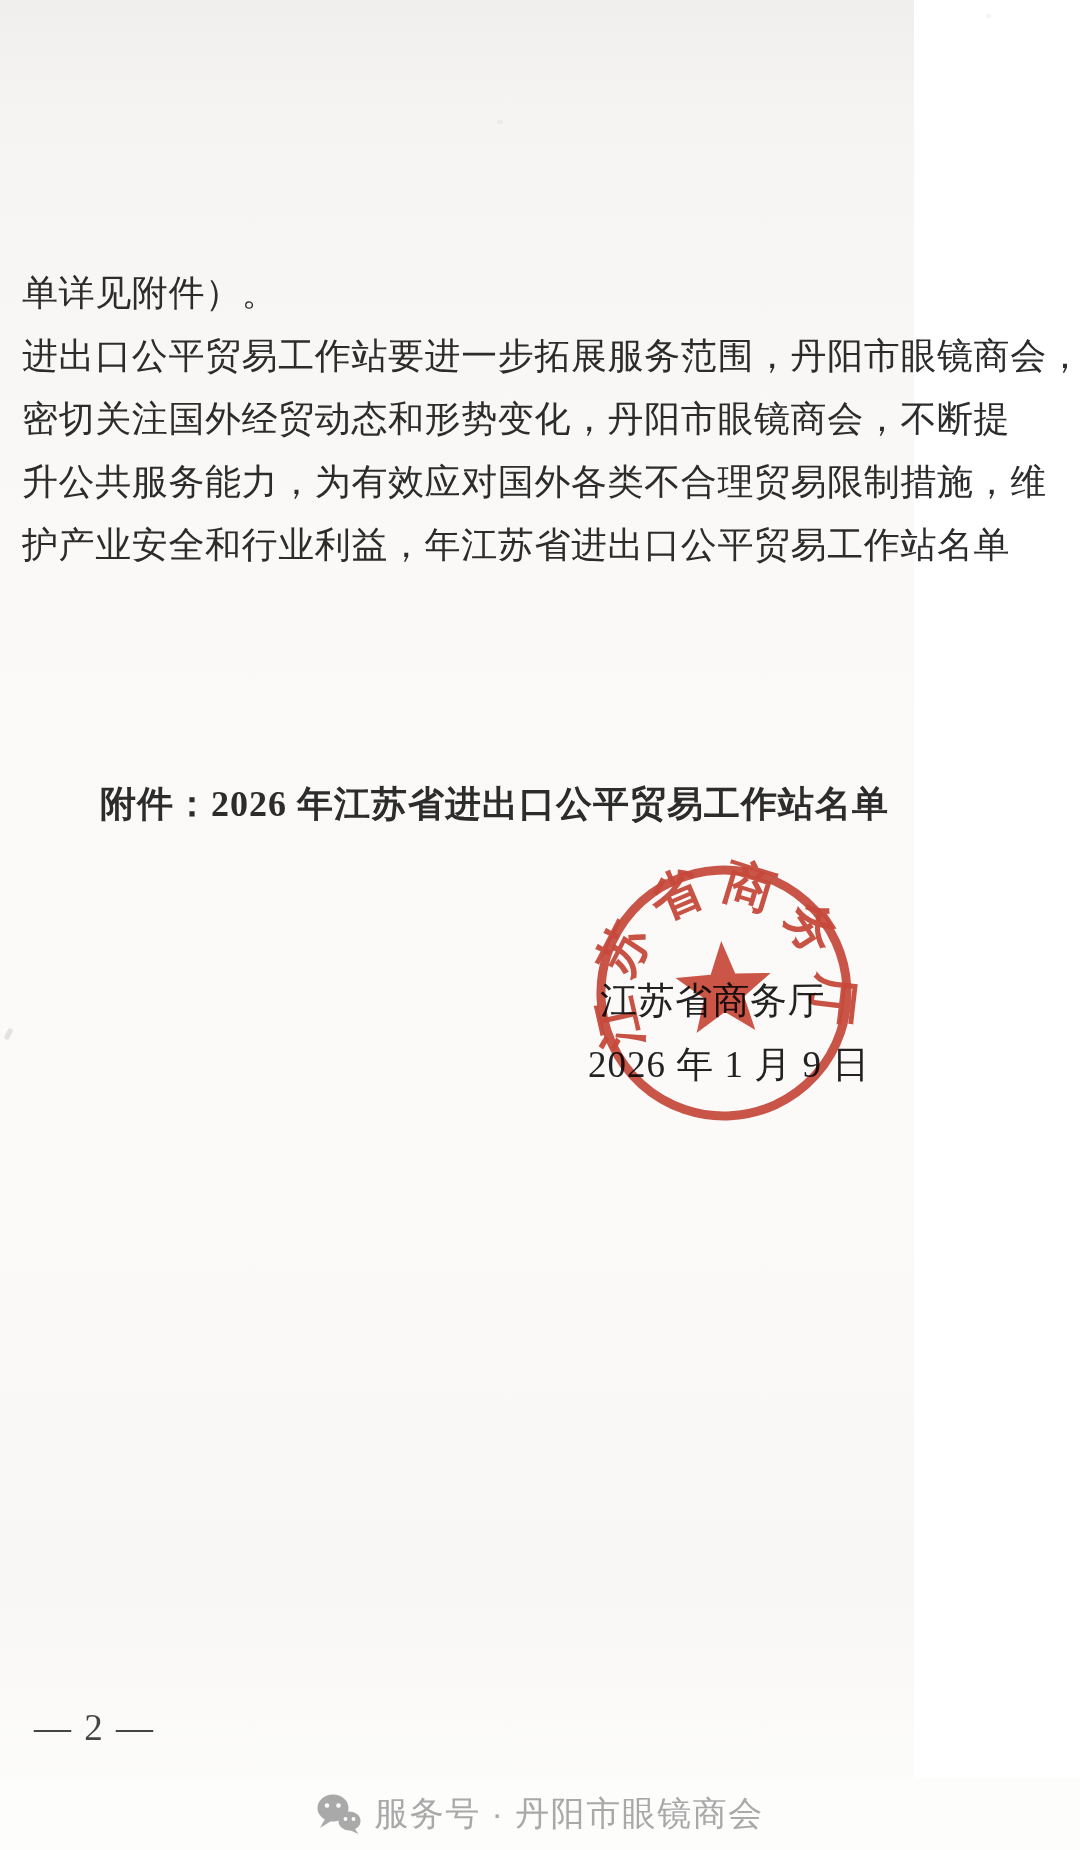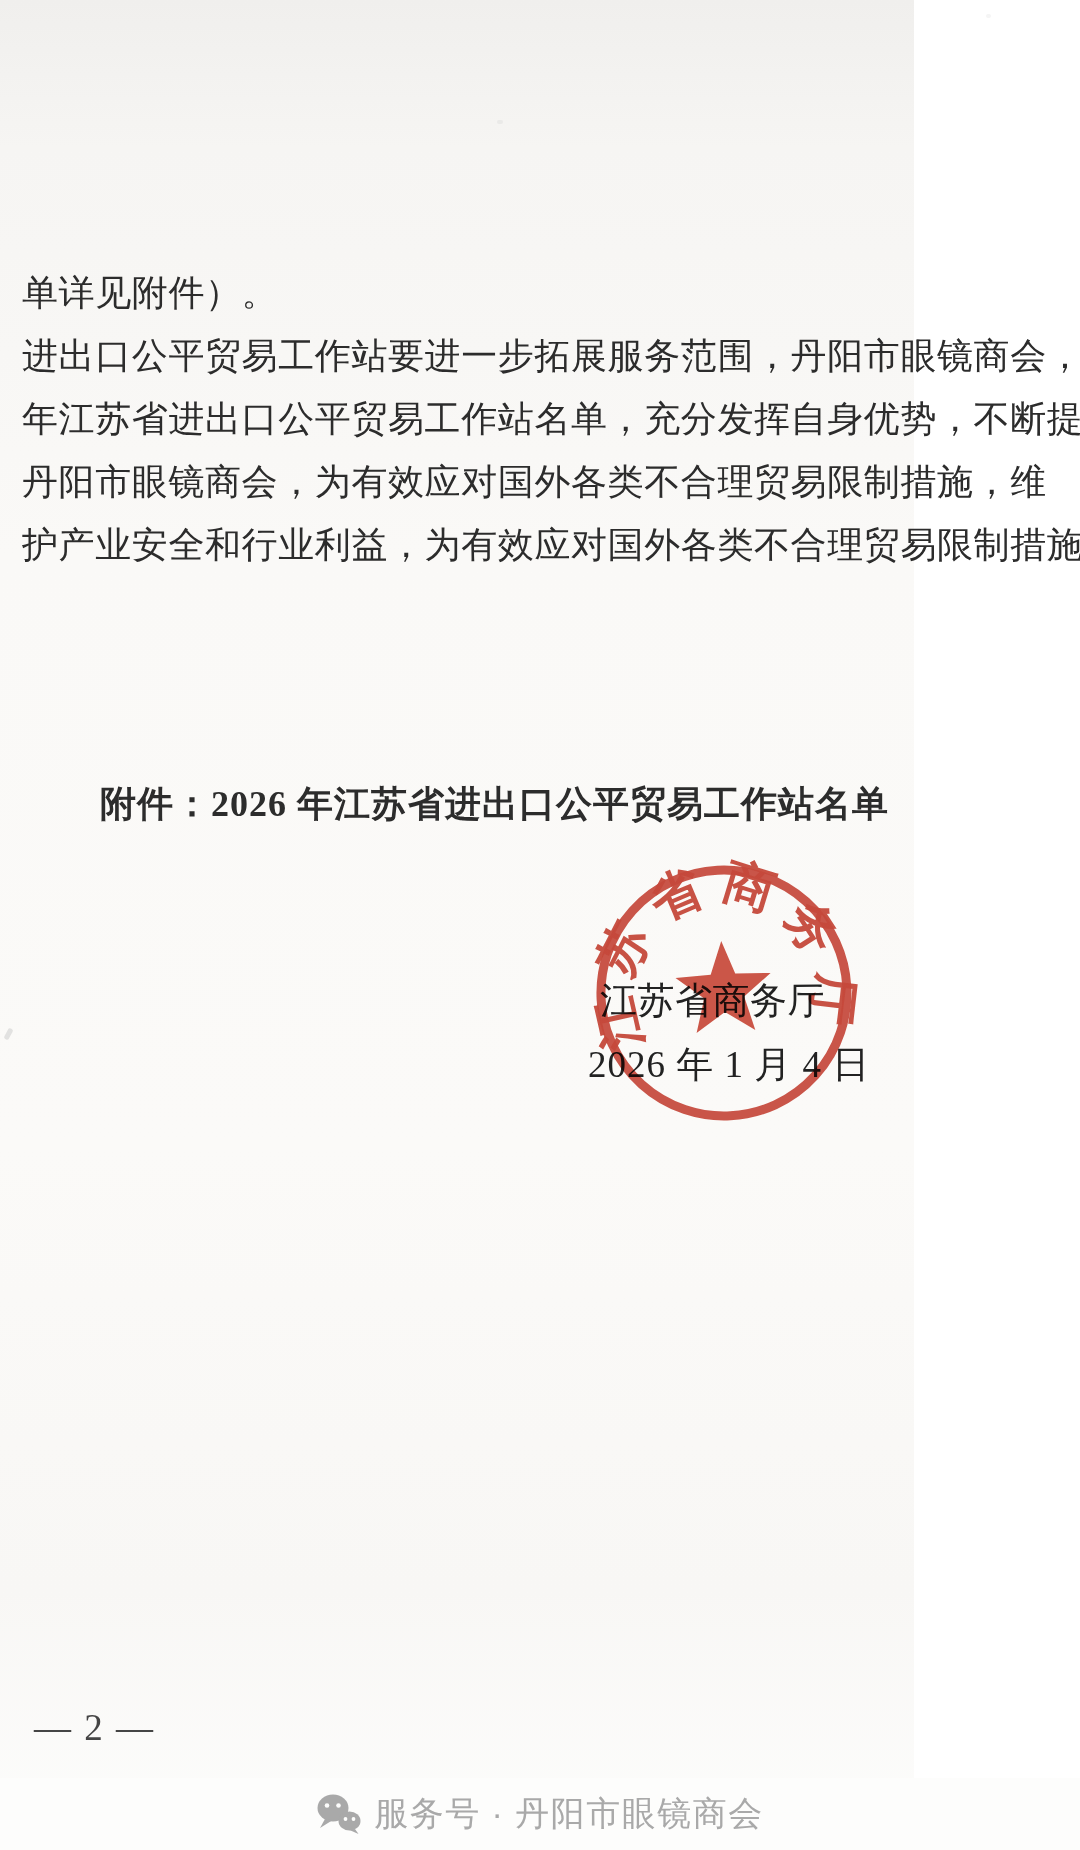"年江苏省进出口公平贸易工作站名单，充分发挥自身优势，不断提" div.doc-line { text: 年江苏省进出口公平贸易工作站名单，充分发挥自身优势 -> 密切关注国外经贸动态和形势变化，丹阳市眼镜商会 }
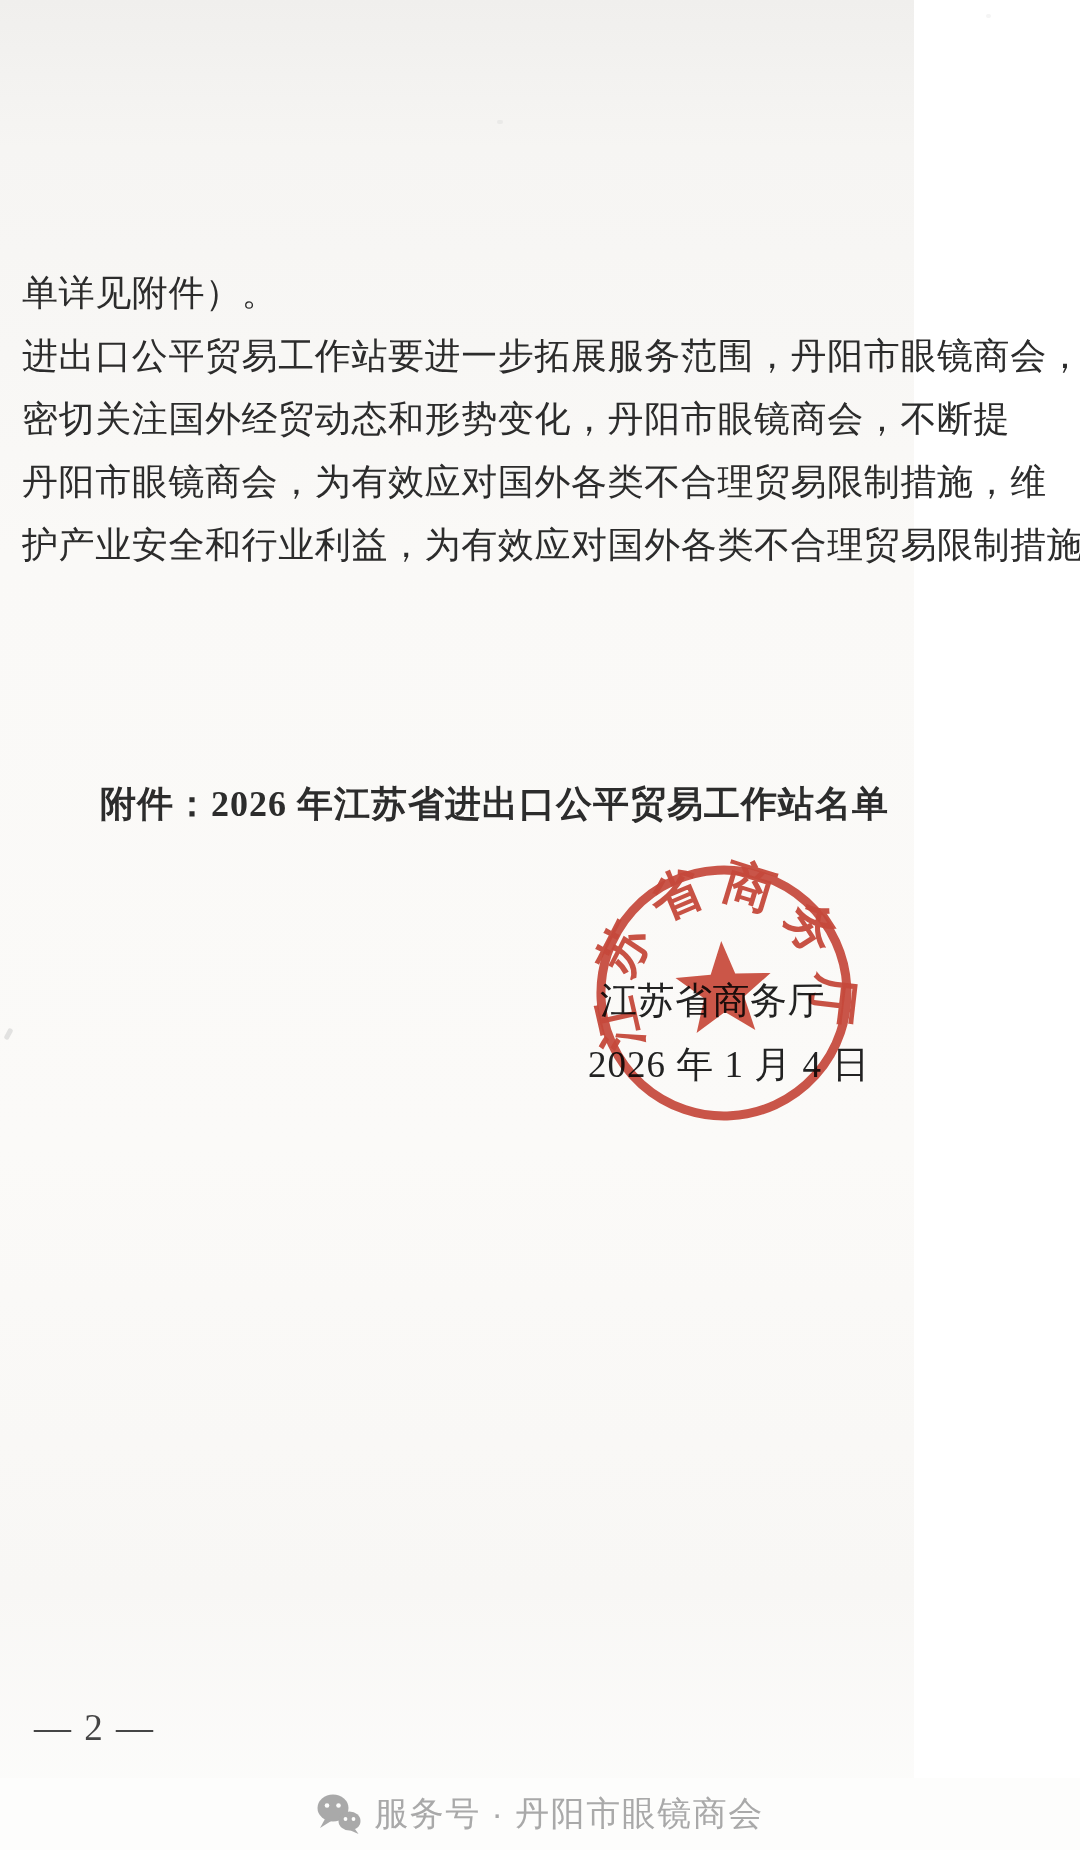"丹阳市眼镜商会，为有效应对国外各类不合理贸易限制措施，维" div.doc-line { text: 丹阳市眼镜商会 -> 升公共服务能力 }
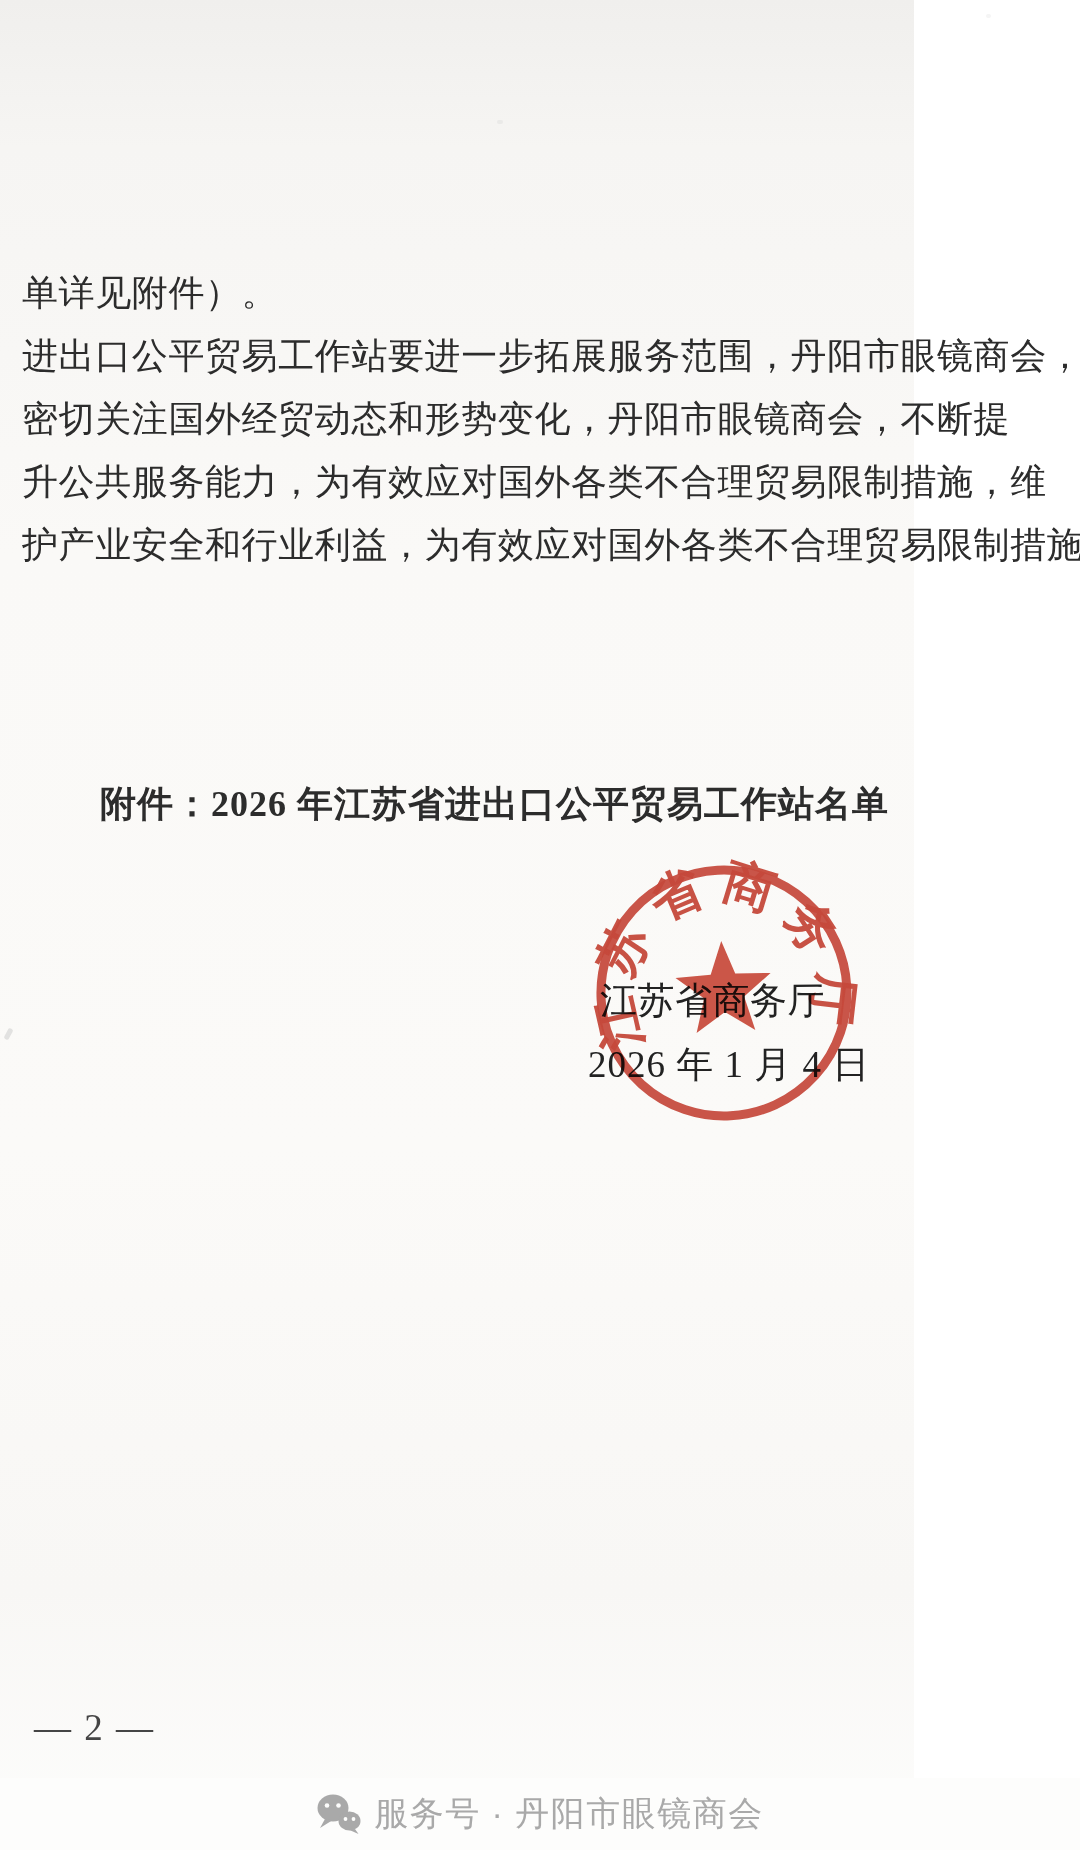"护产业安全和行业利益，为有效应对国外各类不合理贸易限制措施" div.doc-line { text: 为有效应对国外各类不合理贸易限制措施 -> 年江苏省进出口公平贸易工作站名单 }
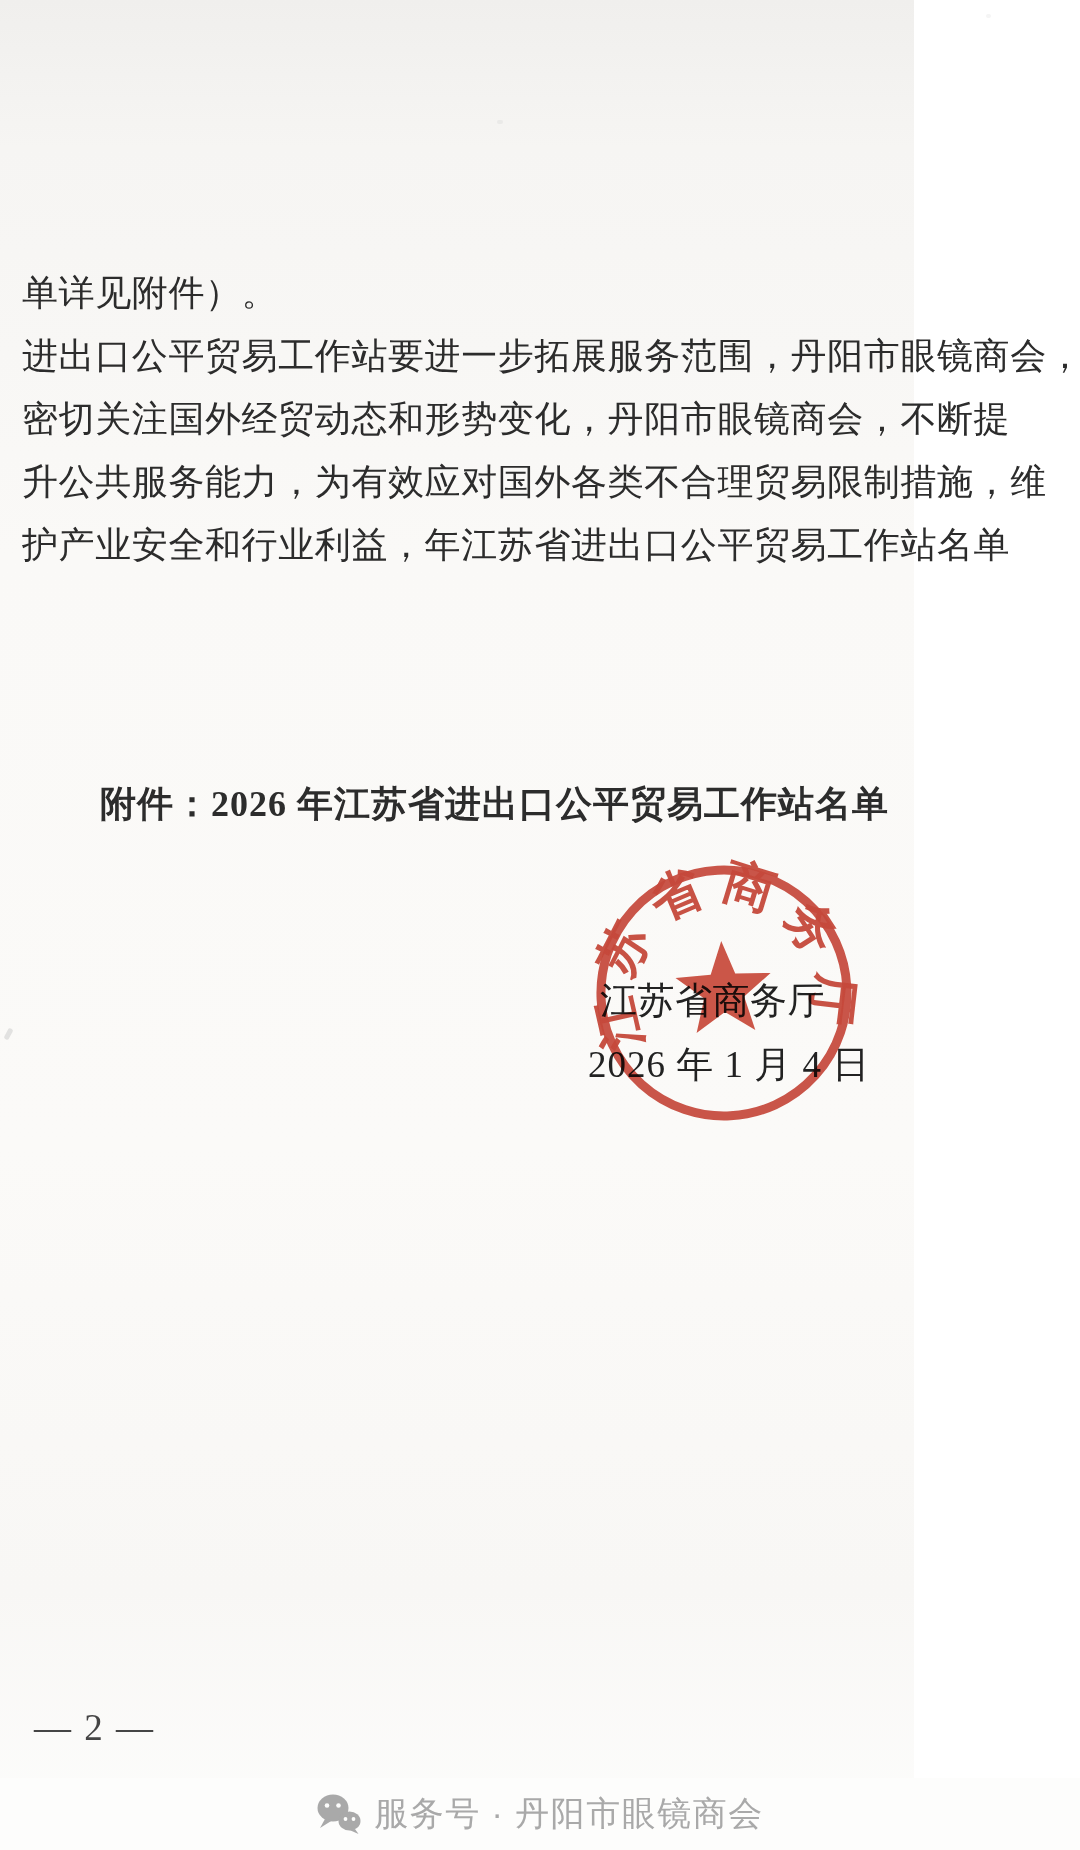"2026 年 1 月 4" div.doc-date { text: 4 -> 9 }
